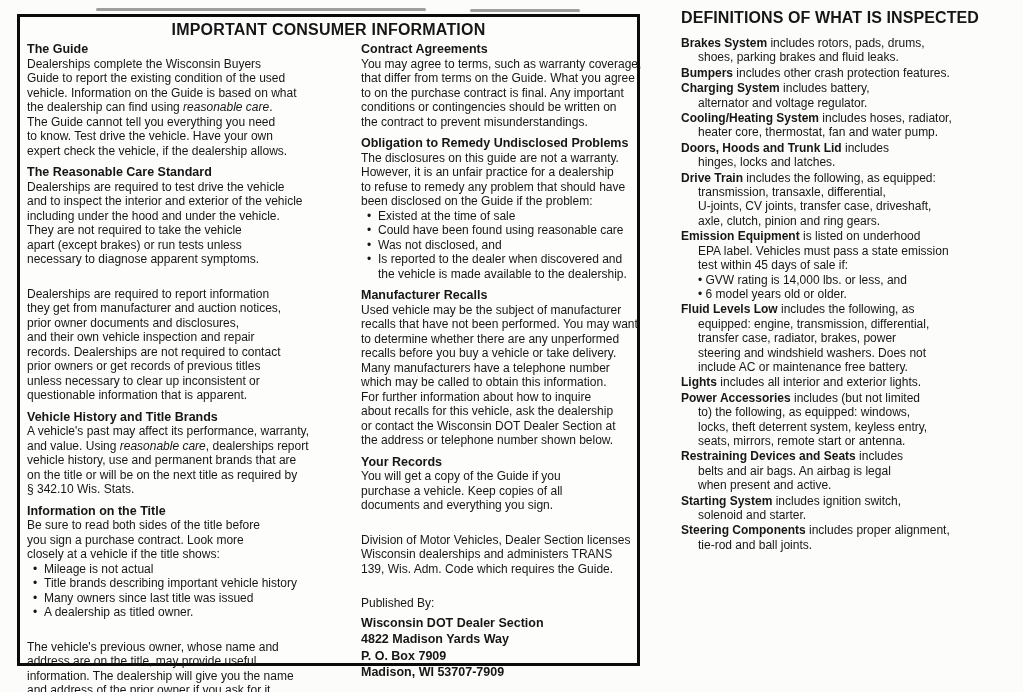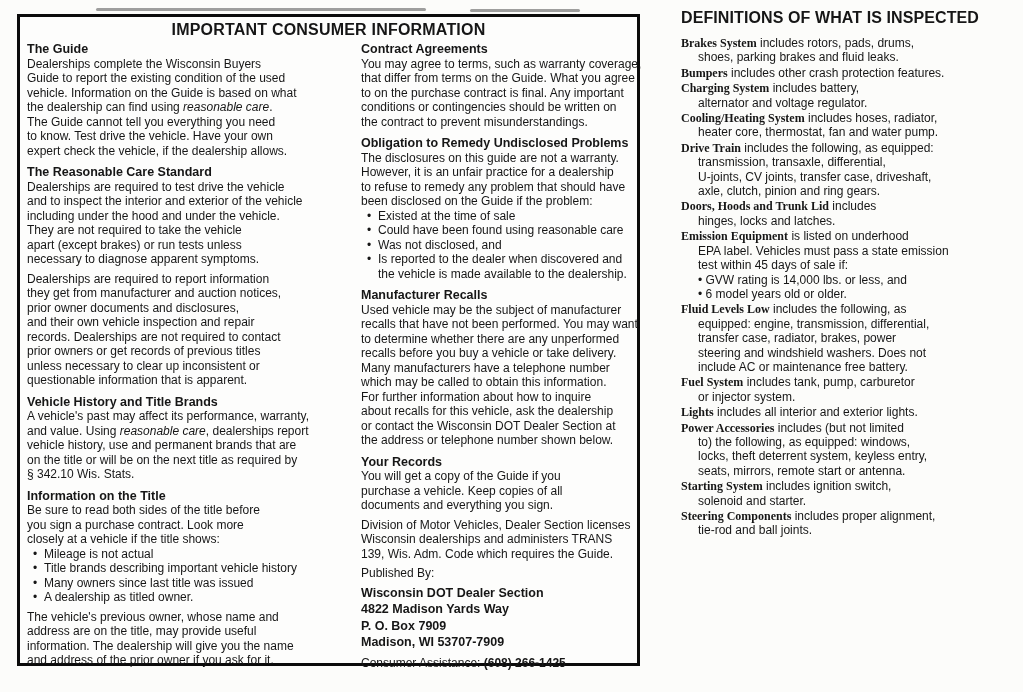"Brakes System" .def b { font-family: Liberation Serif, serif -> none }
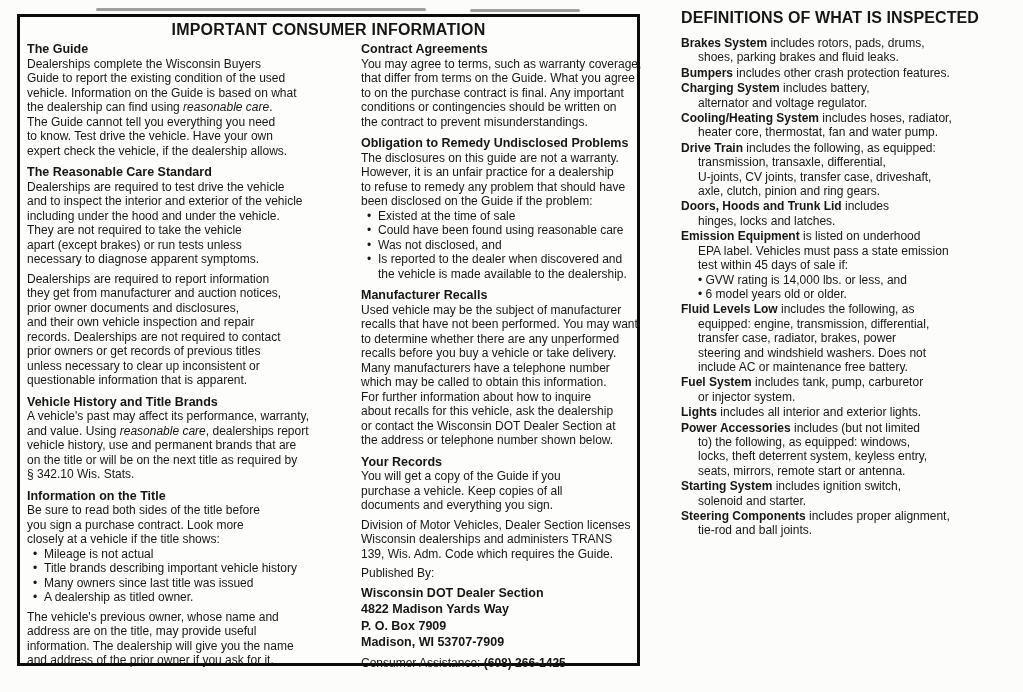"Drive Train includes the following," div.def { order: before "Doors, Hoods and Trunk Lid" -> after "Doors, Hoods and Trunk Lid" }
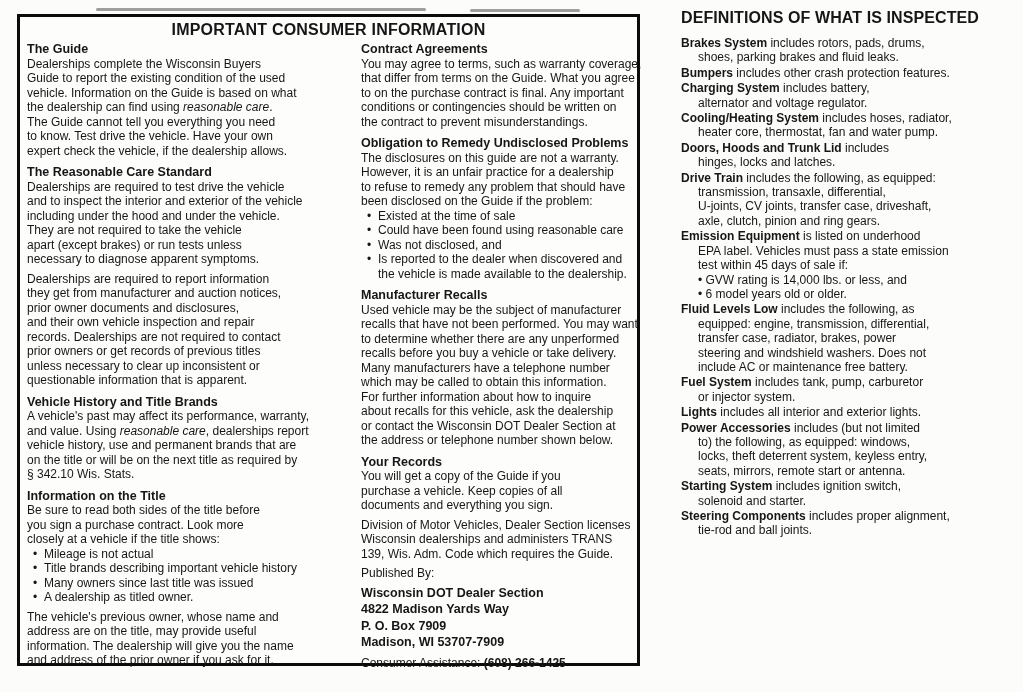"Dealerships are required to report" .mt { margin-top: 5px -> 20px }
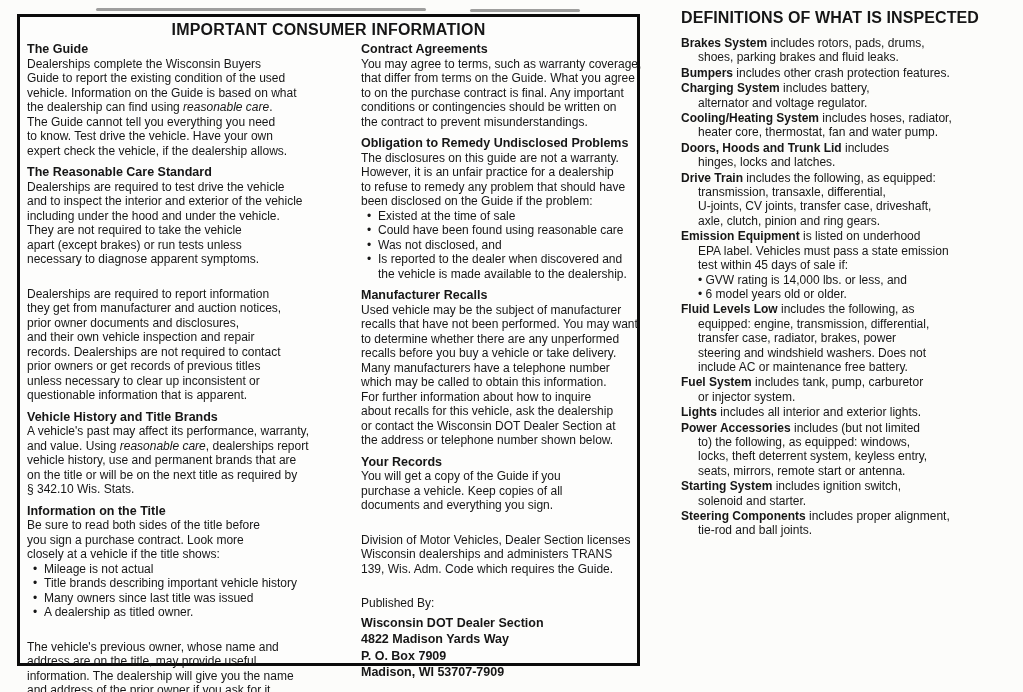"Fuel System includes tank, pump," div.def { html: <div><b>Fuel System</b><span> includes tank, pump, carburetor or injector system.</span></div> -> none }
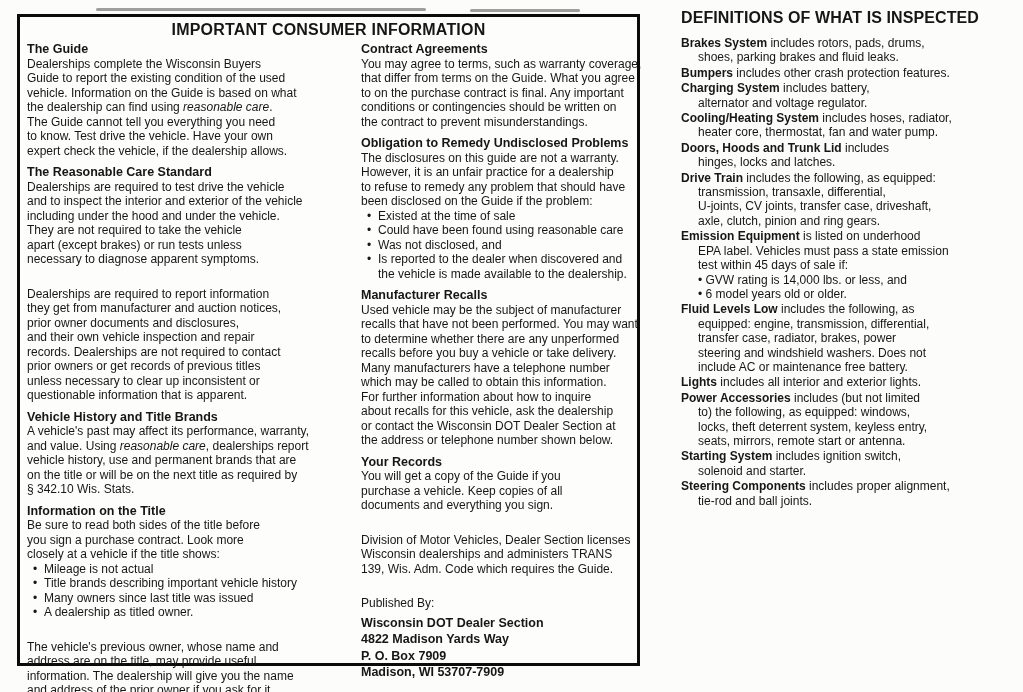"Restraining Devices and Seats includes" div.def { html: none -> <div><b>Restraining Devices and Seats</b><span> includes belts and air bags. An airbag is legal when present and active.</span></div> }
